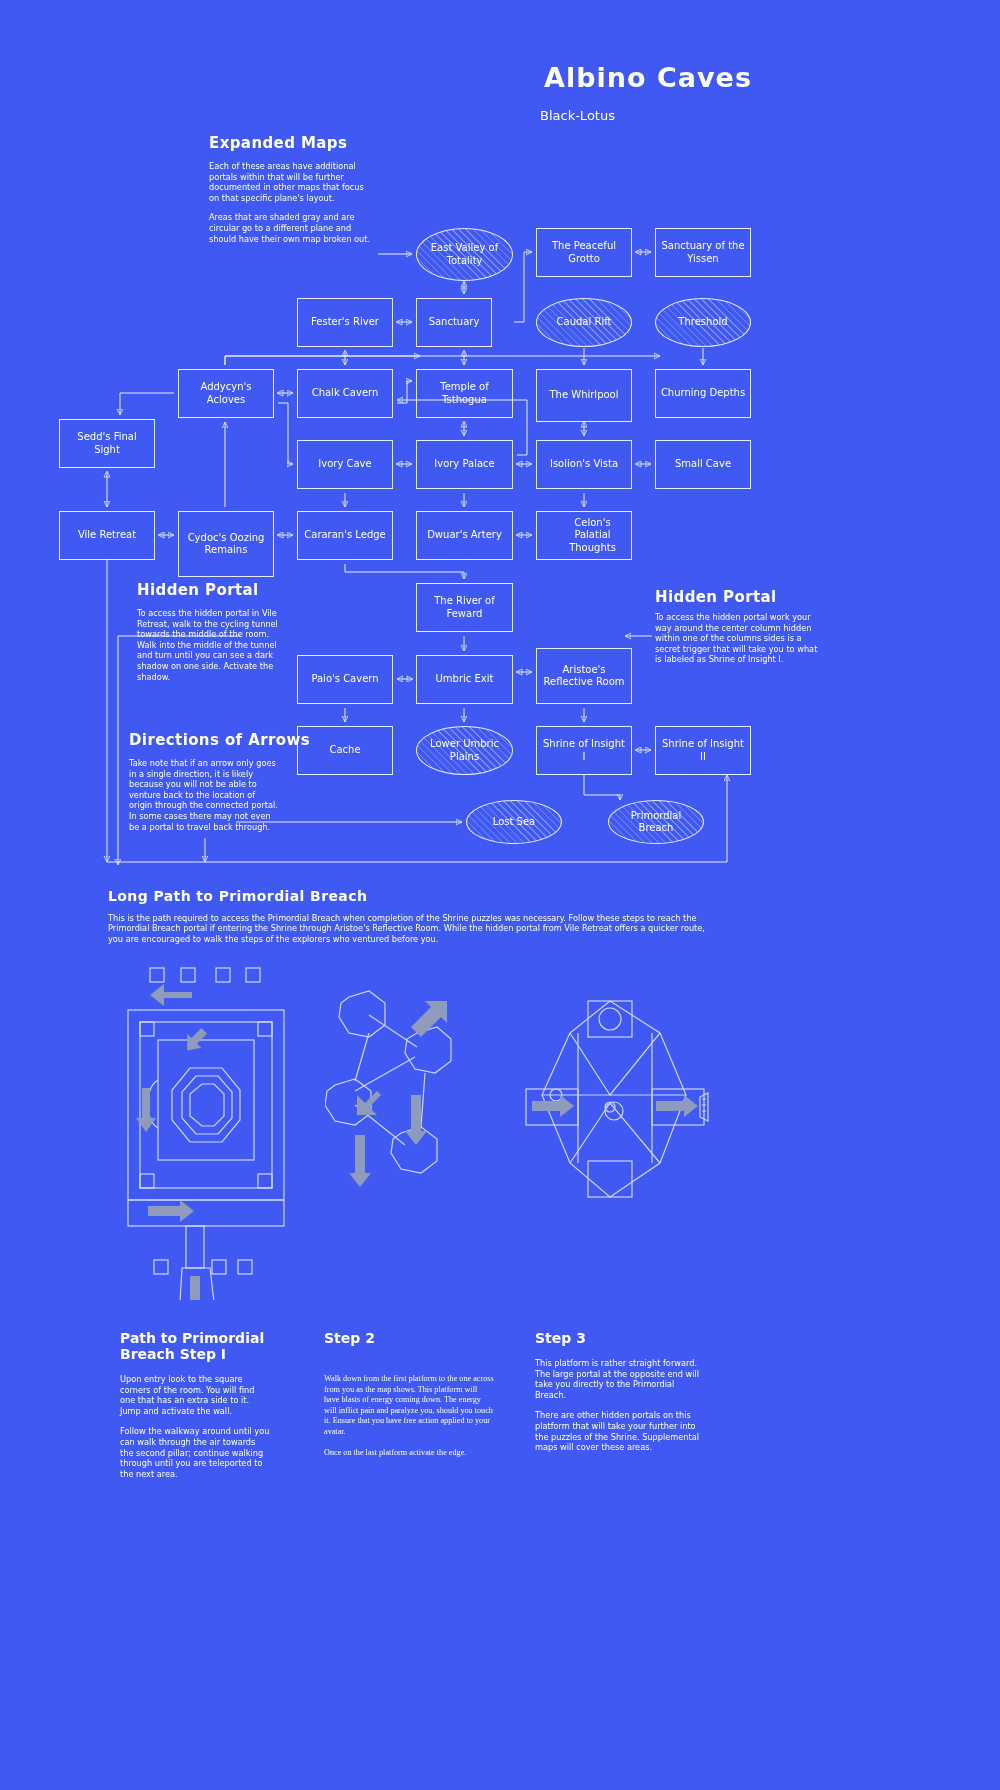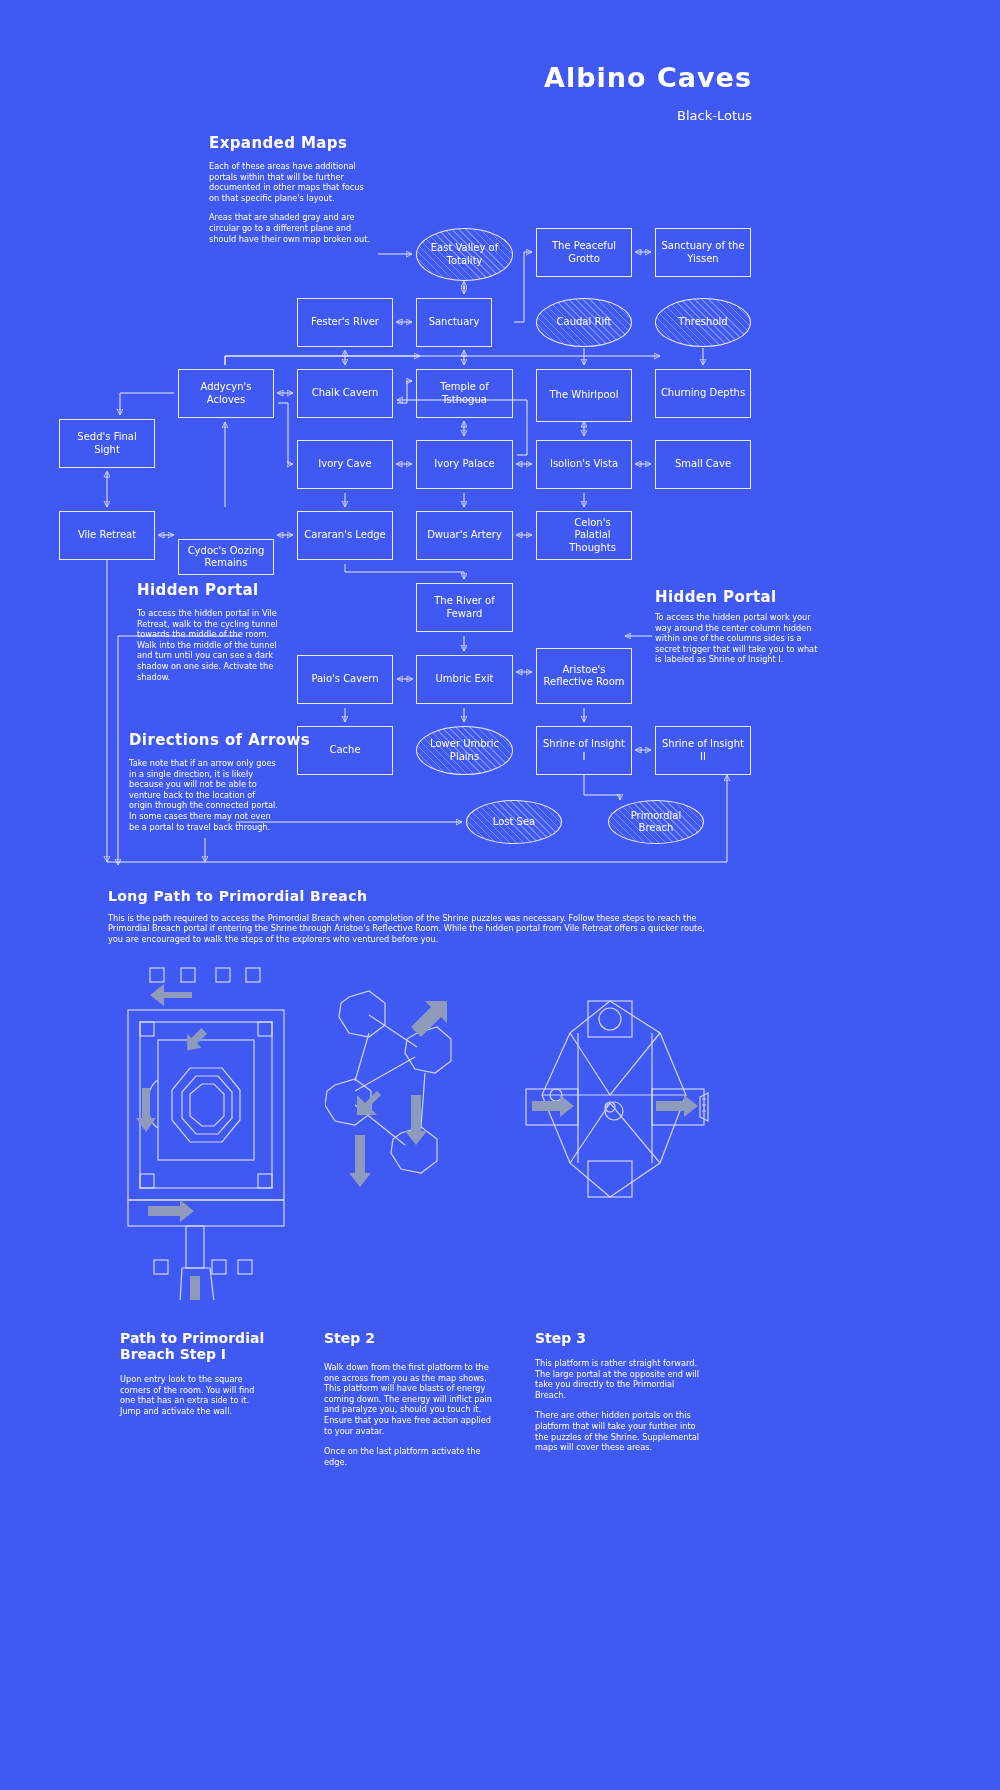"Black-Lotus" .subtitle { text-align: right -> none }
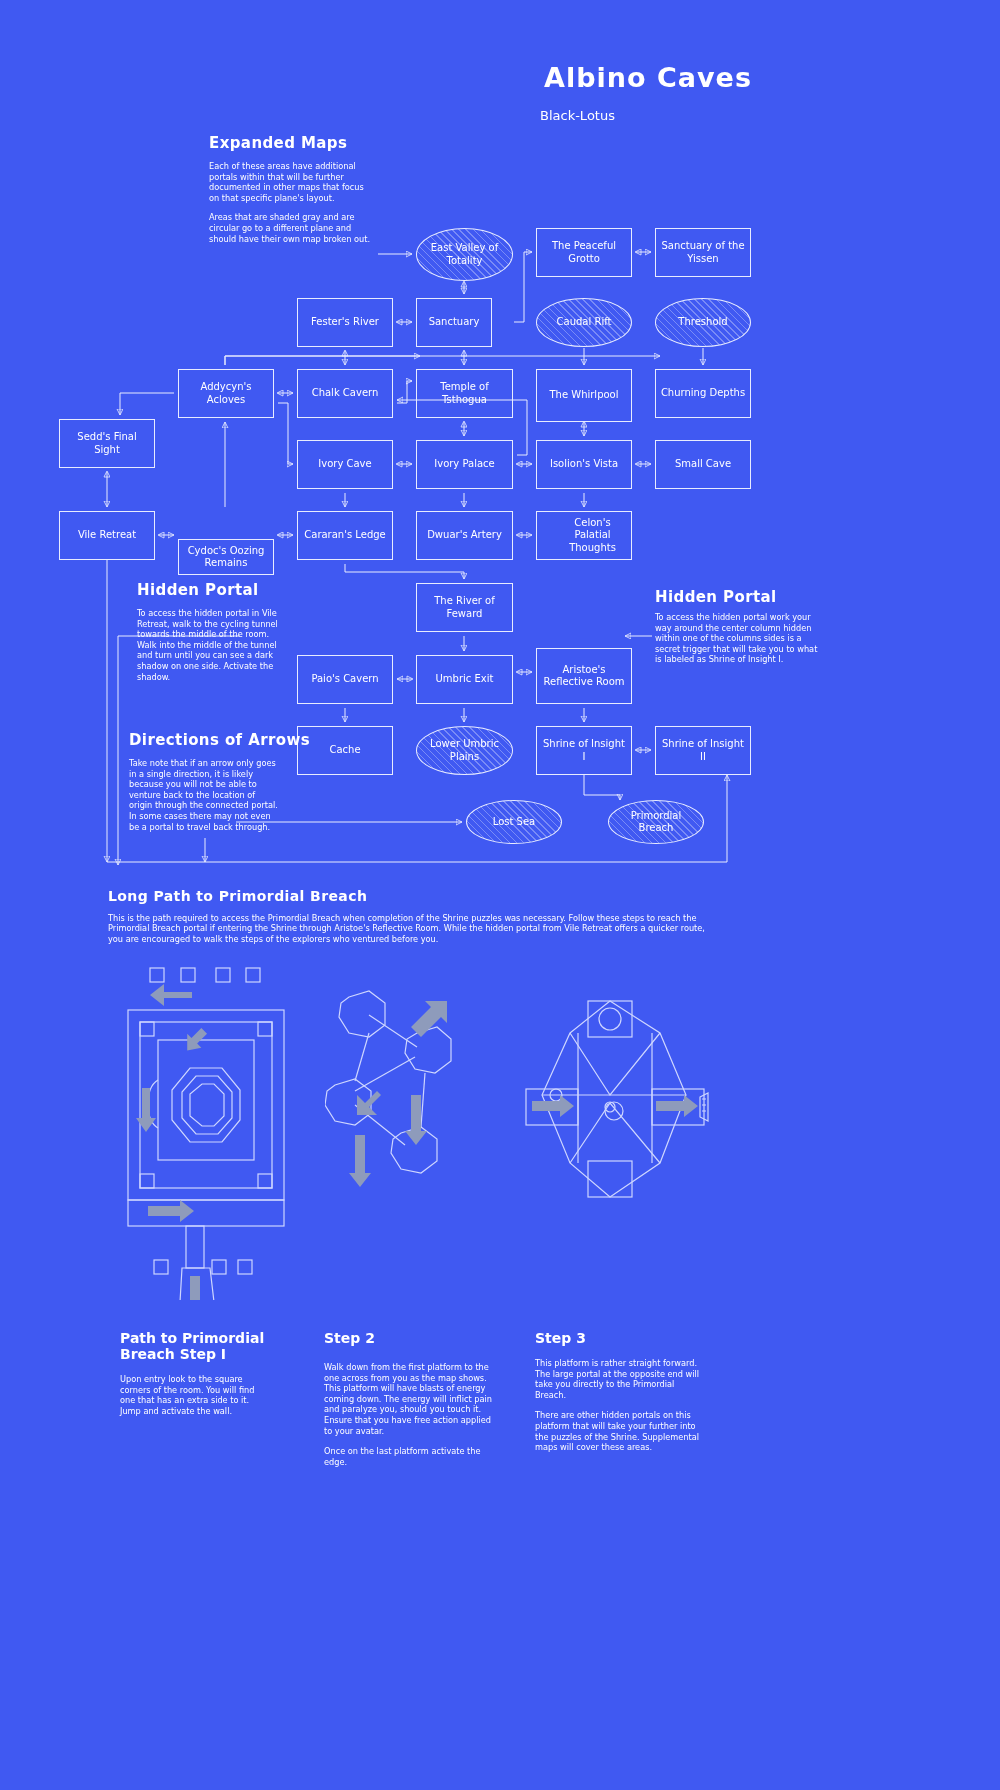"Cydoc's Oozing Remains" div.node { height: 36px -> 66px; margin-top: 28px -> none }
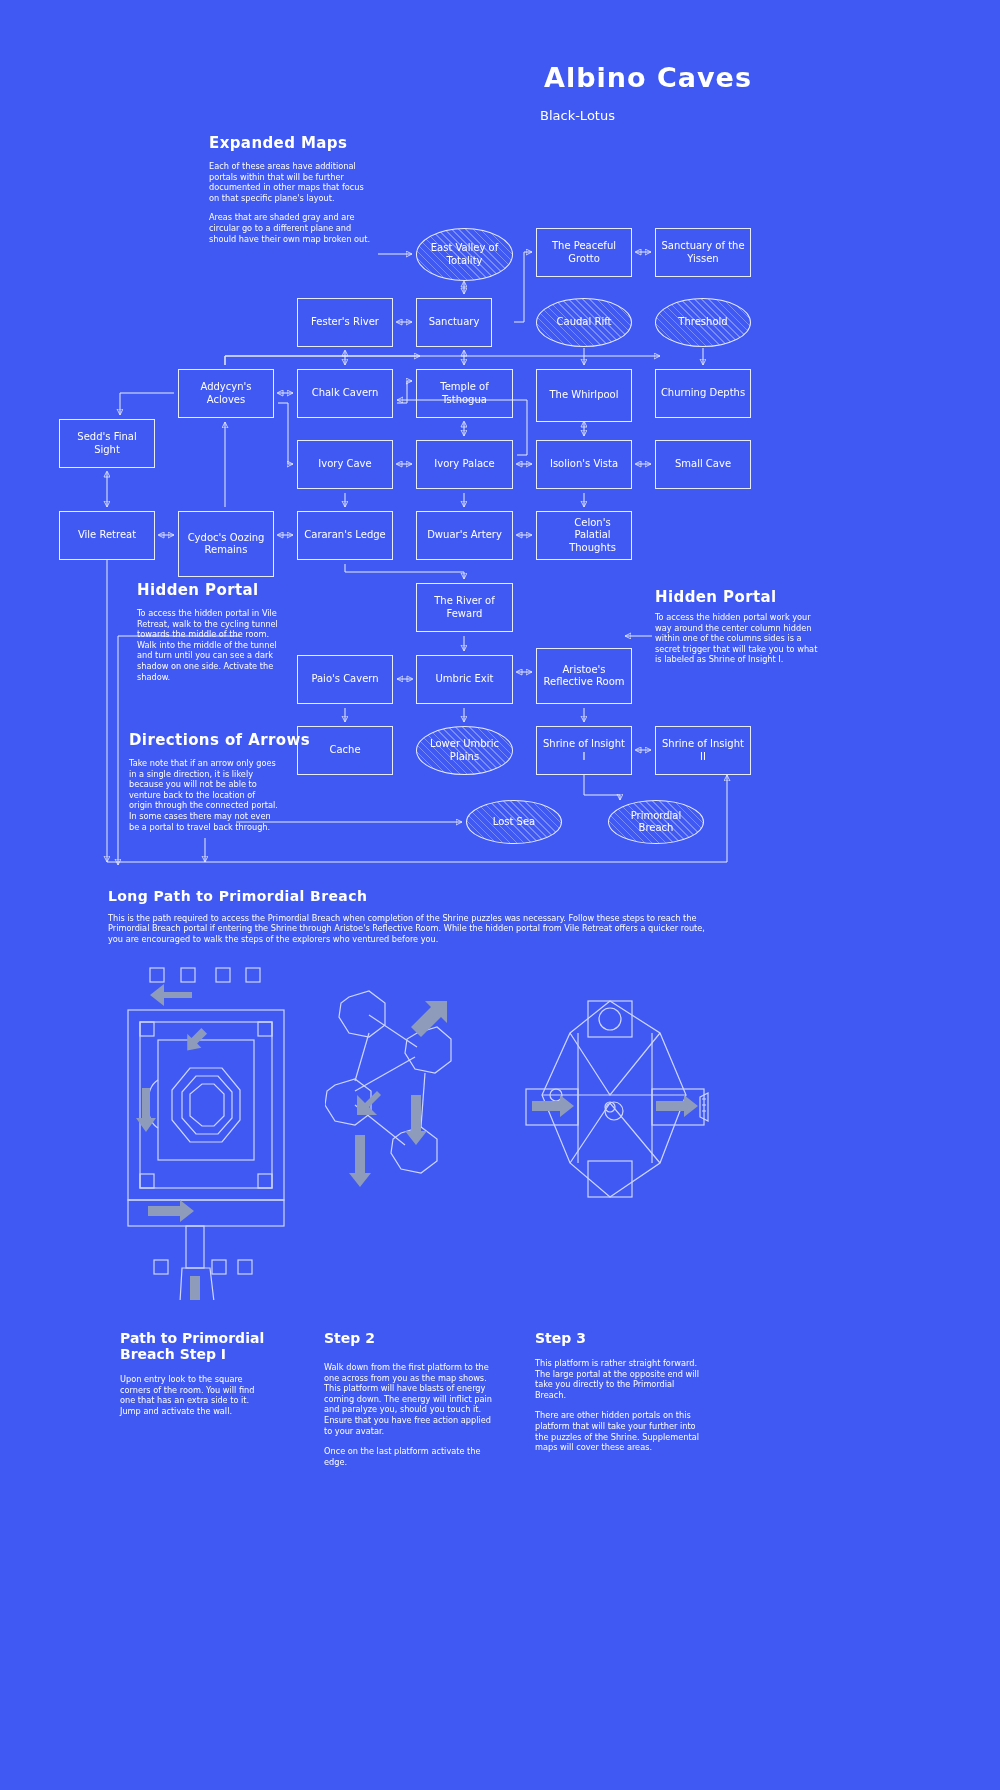"Walk down from the first" div.col-text { font-family: none -> Liberation Serif, serif; margin-top: 16px -> 28px }
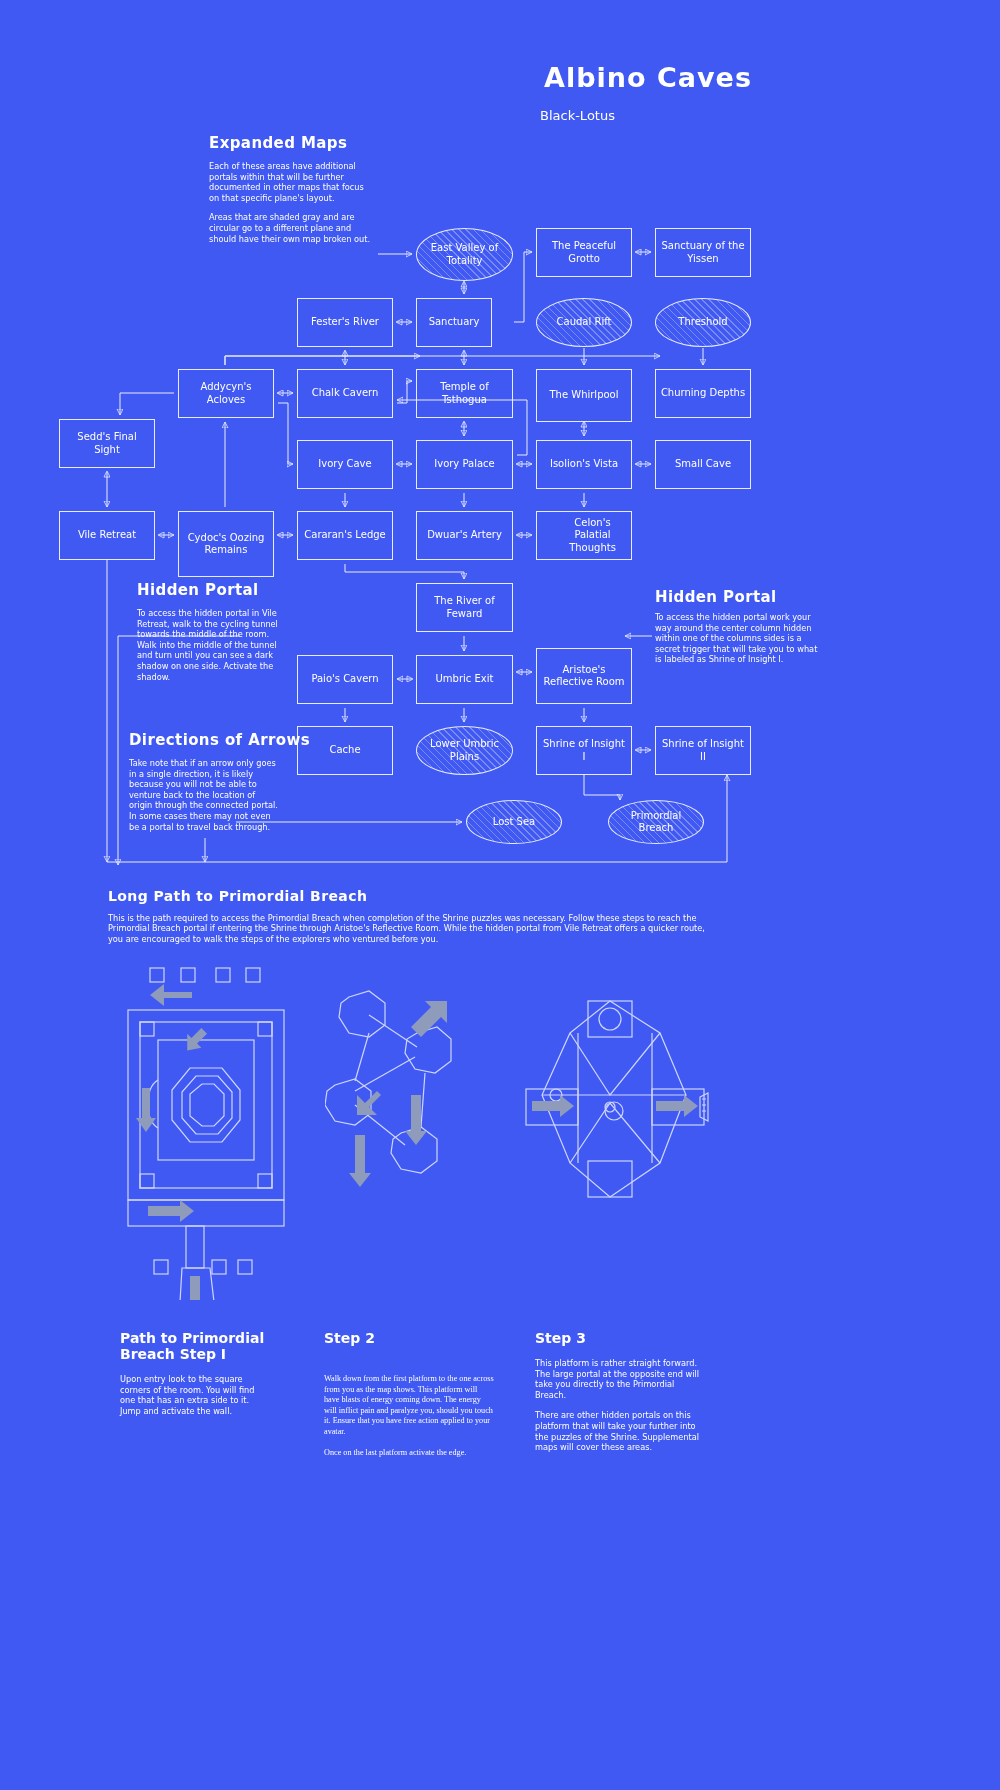"Follow the walkway around until" p { html: none -> <p>Follow the walkway around until you can walk through the air towards the second pillar; continue walking through until you are teleported to the next area.</p> }
